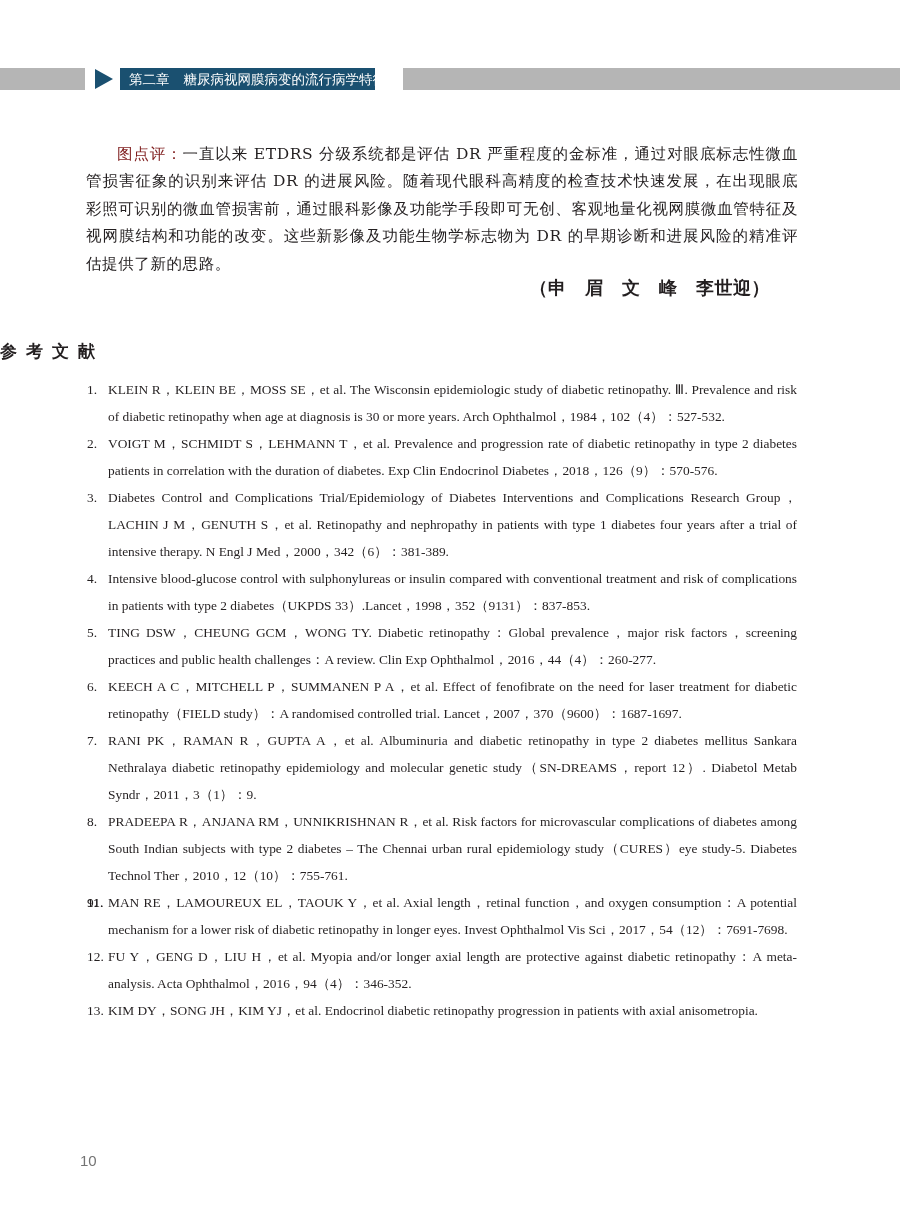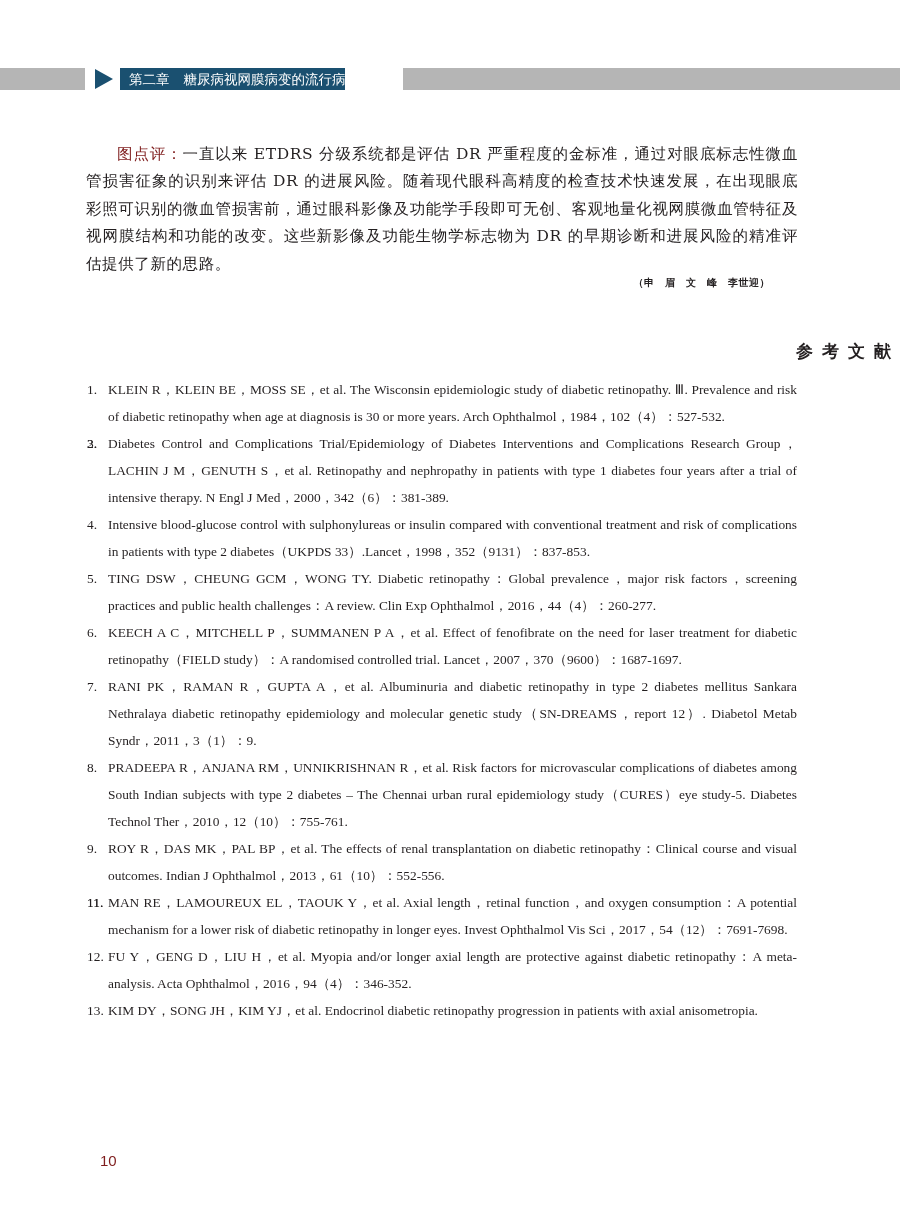"第二章 糖尿病视网膜病变的流行病学特征" .chapter-box { width: 225px -> 255px }
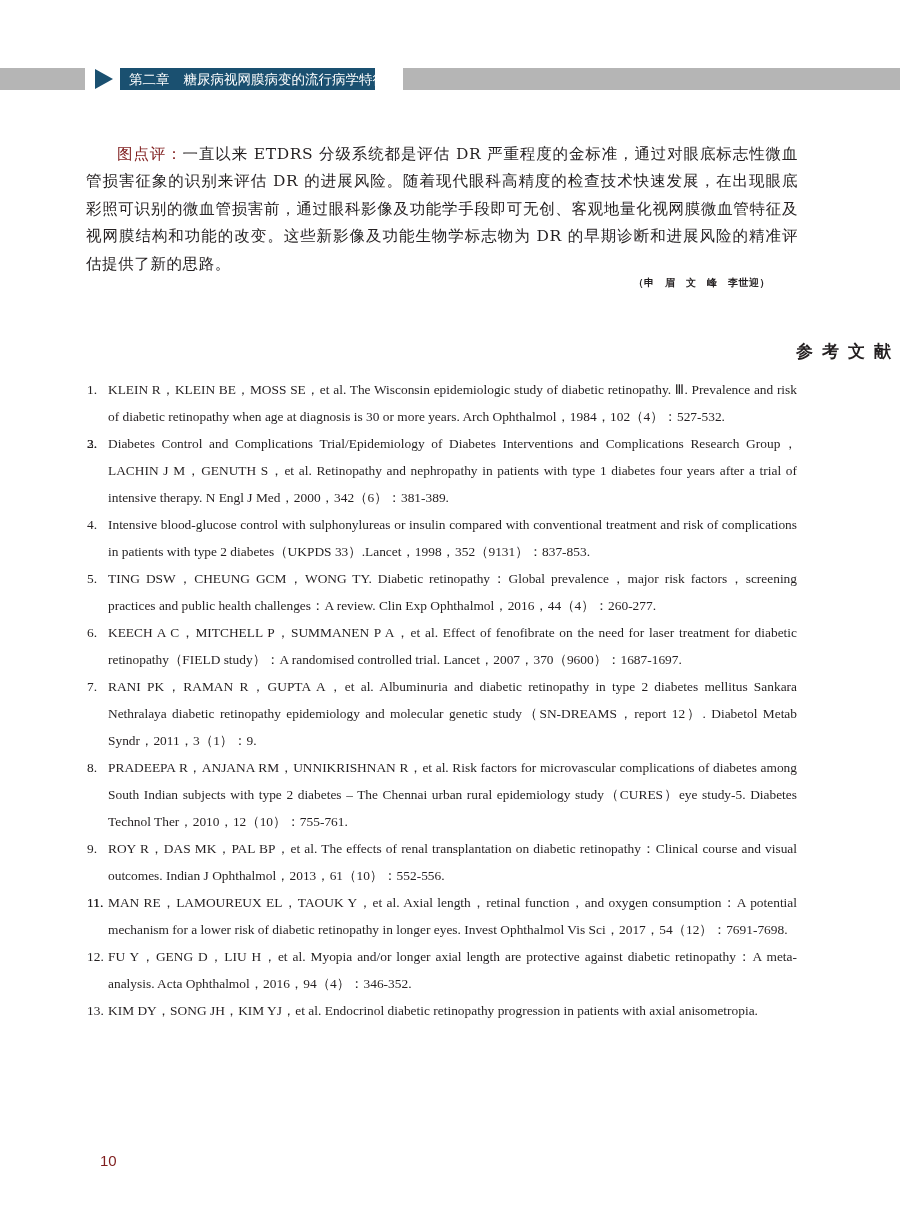"（申 眉 文 峰 李世迎）" .authors { font-size: 10px -> 18px }
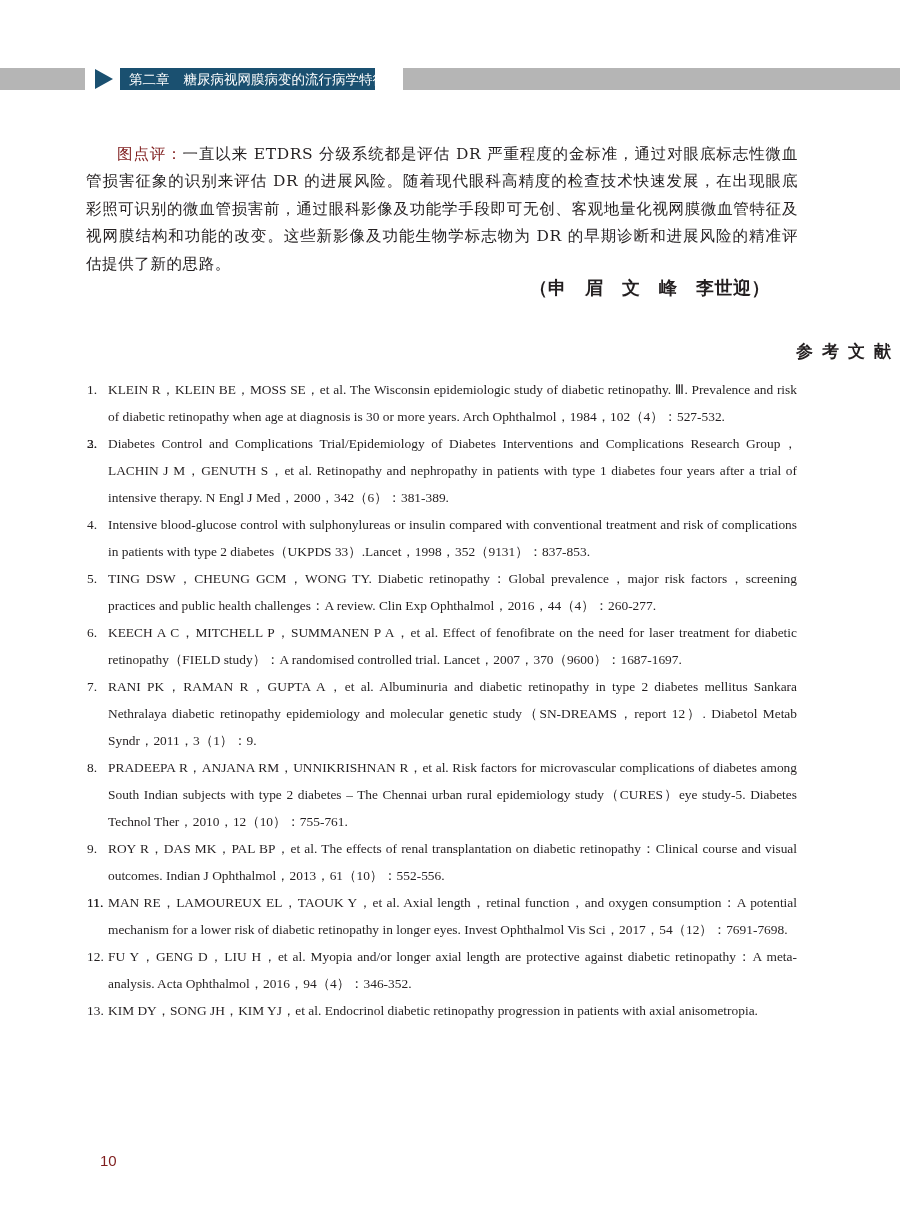"参考文献" .refs-title { text-align: right -> left }
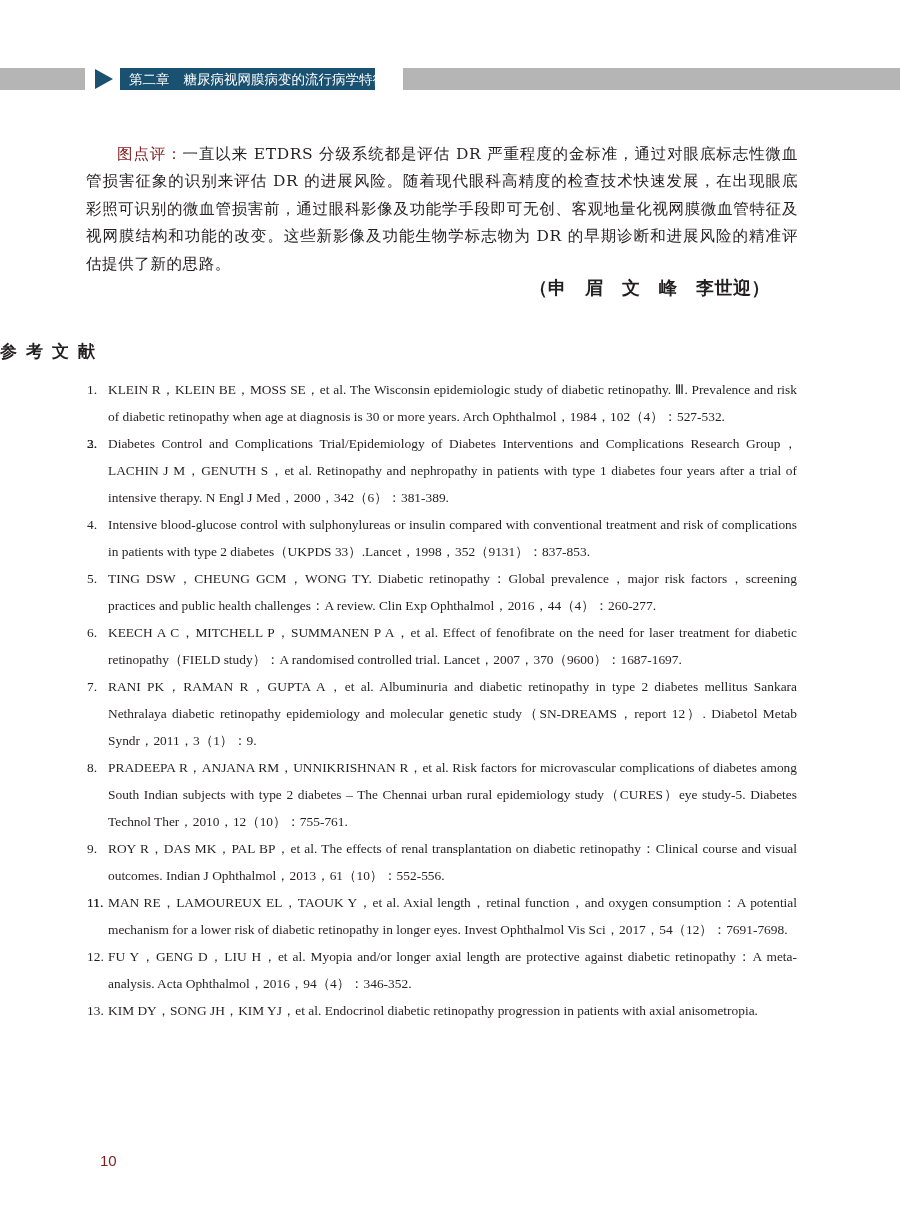"VOIGT M，SCHMIDT S，LEHMANN T，et al." span { html: none -> <span>VOIGT M，SCHMIDT S，LEHMANN T，et al. Prevalence and progression rate of diabetic retinopathy in type 2 diabetes patients in correlation with the duration of diabetes. Exp Clin Endocrinol Diabetes，2018，126（9）：570-576.</span> }
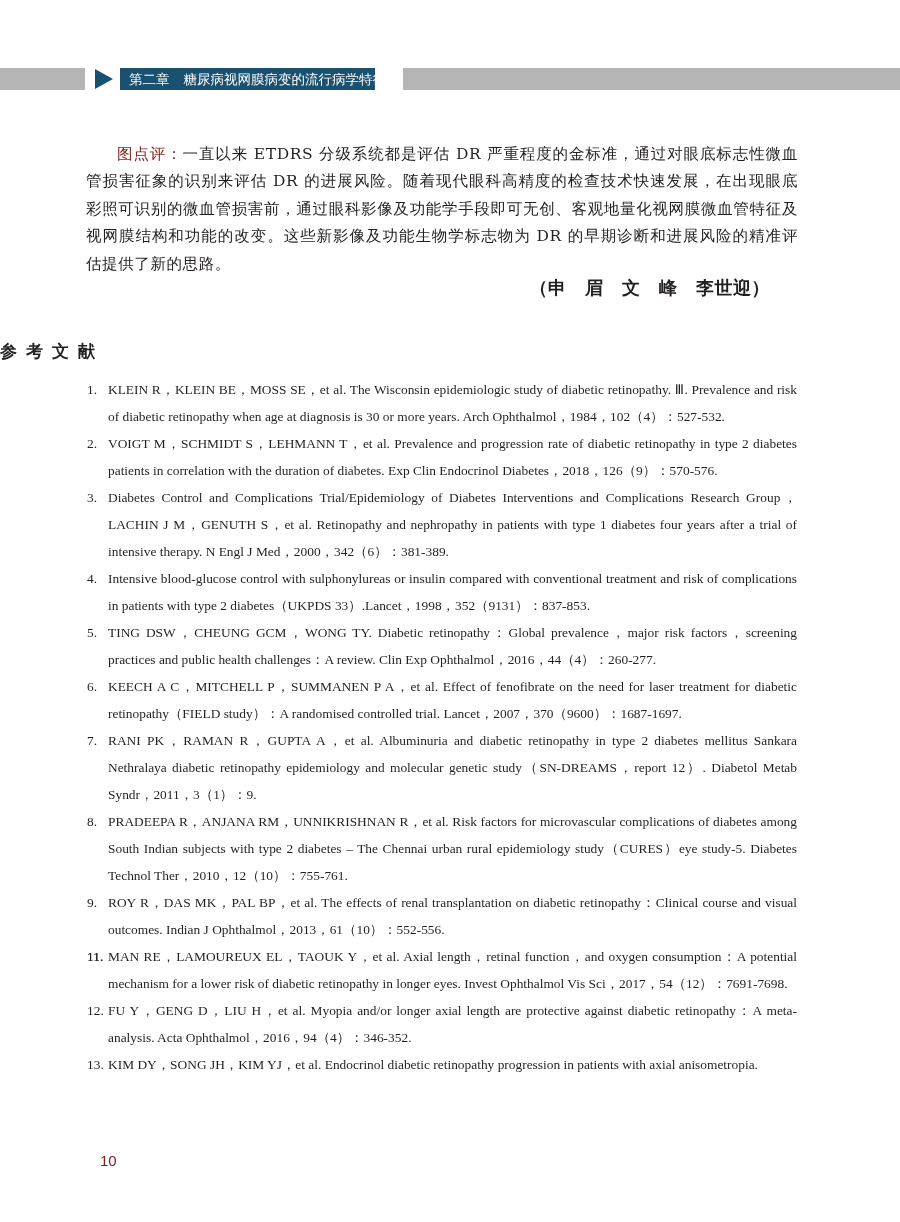"ROY R，DAS MK，PAL BP，et al." span { html: <span>ROY R，DAS MK，PAL BP，et al. The effects of renal transplantation on diabetic retinopathy：Clinical course and visual outcomes. Indian J Ophthalmol，2013，61（10）：552-556.</span> -> none }
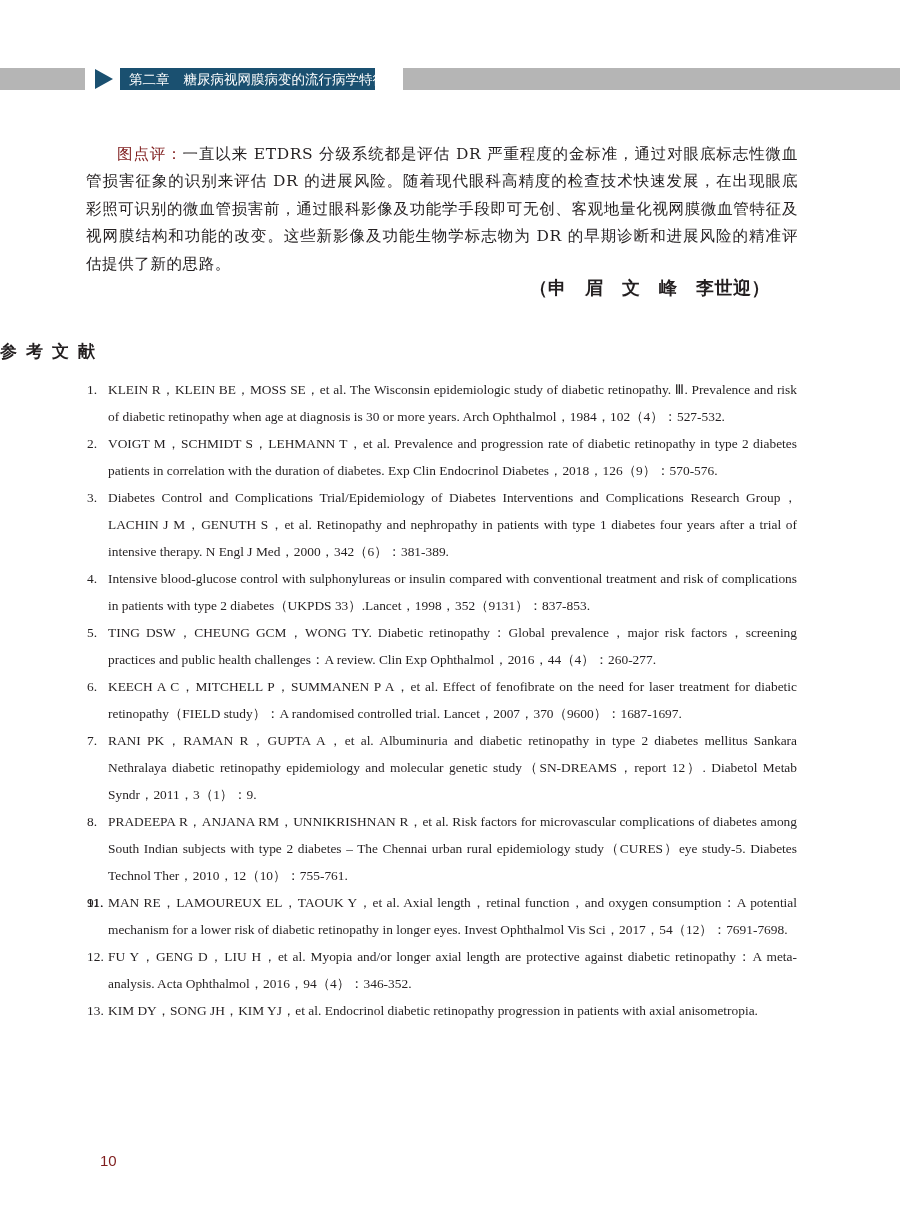"10" .page-number { color: #7f1d1d -> #737373; left: 100px -> 80px }
